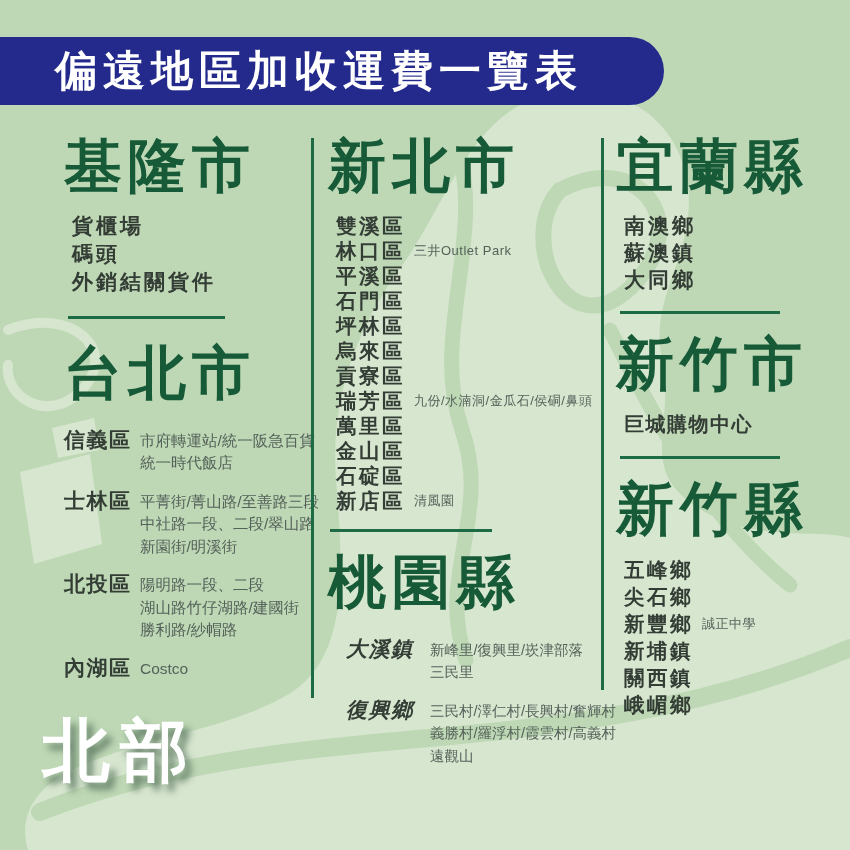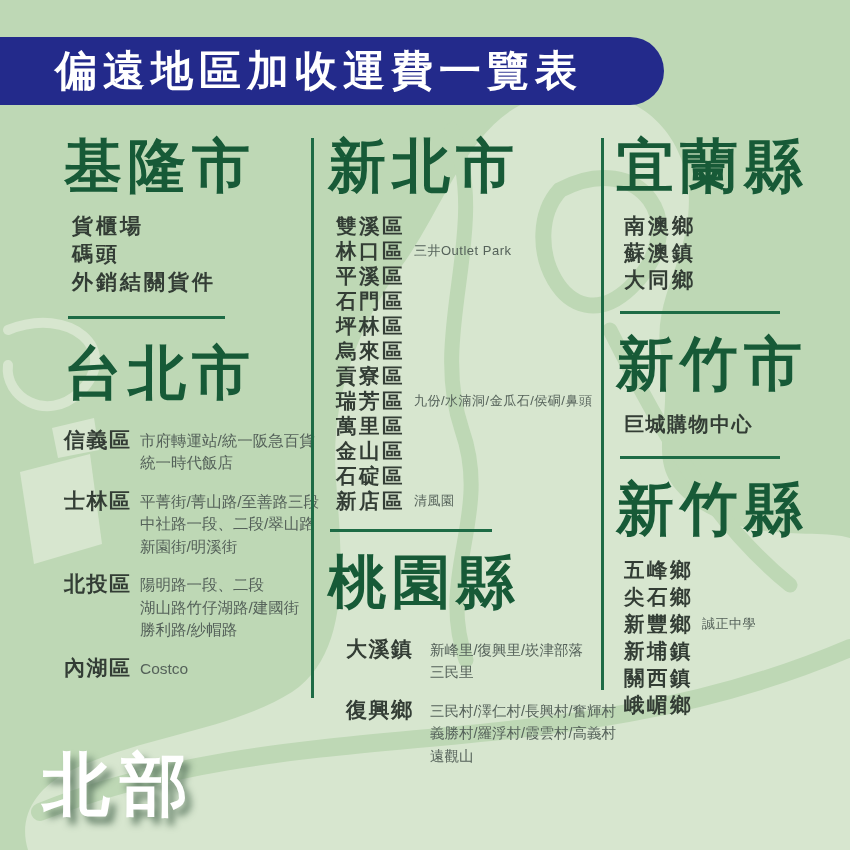"大溪鎮" .col-2 .row-label { font-style: none -> italic }
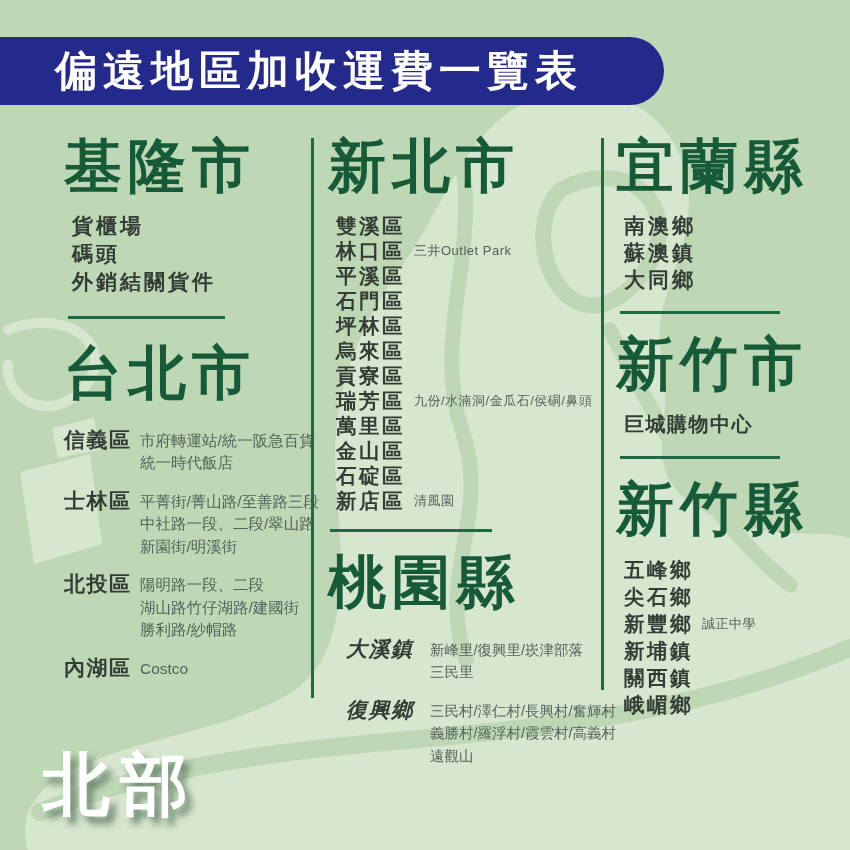"北部" .region-label { top: 740px -> 706px }
